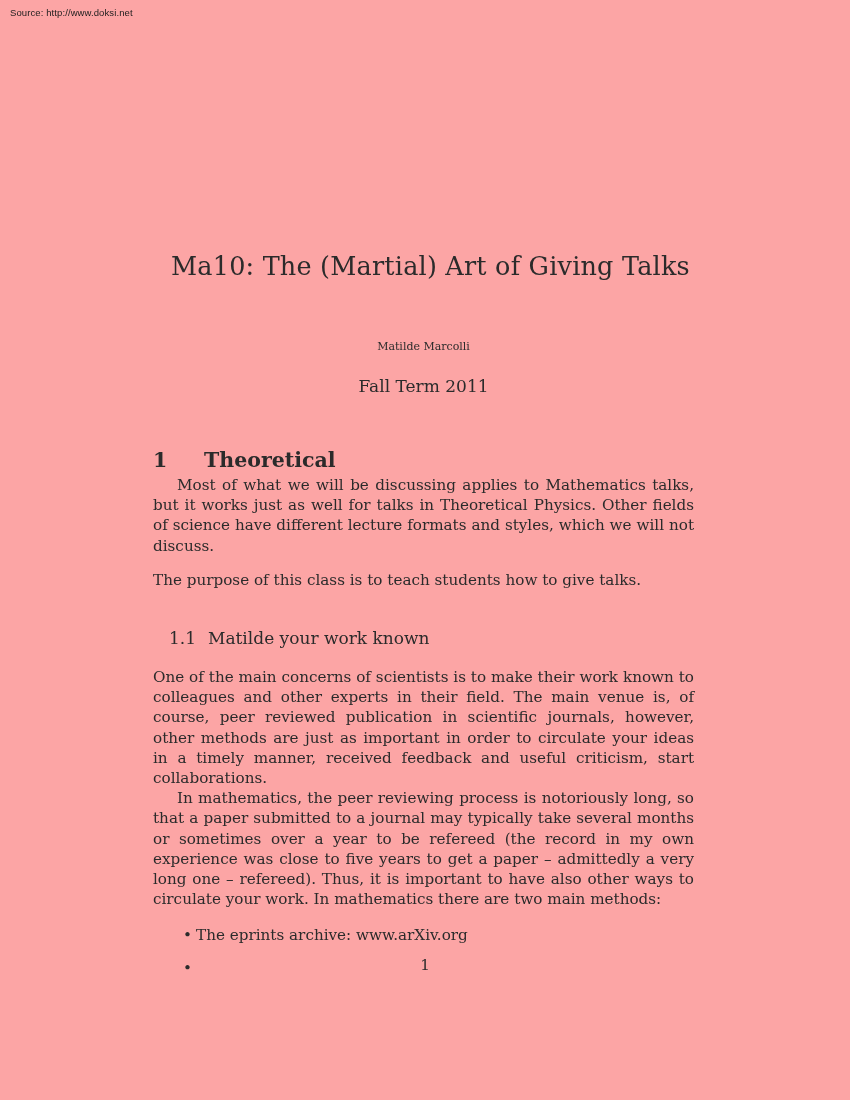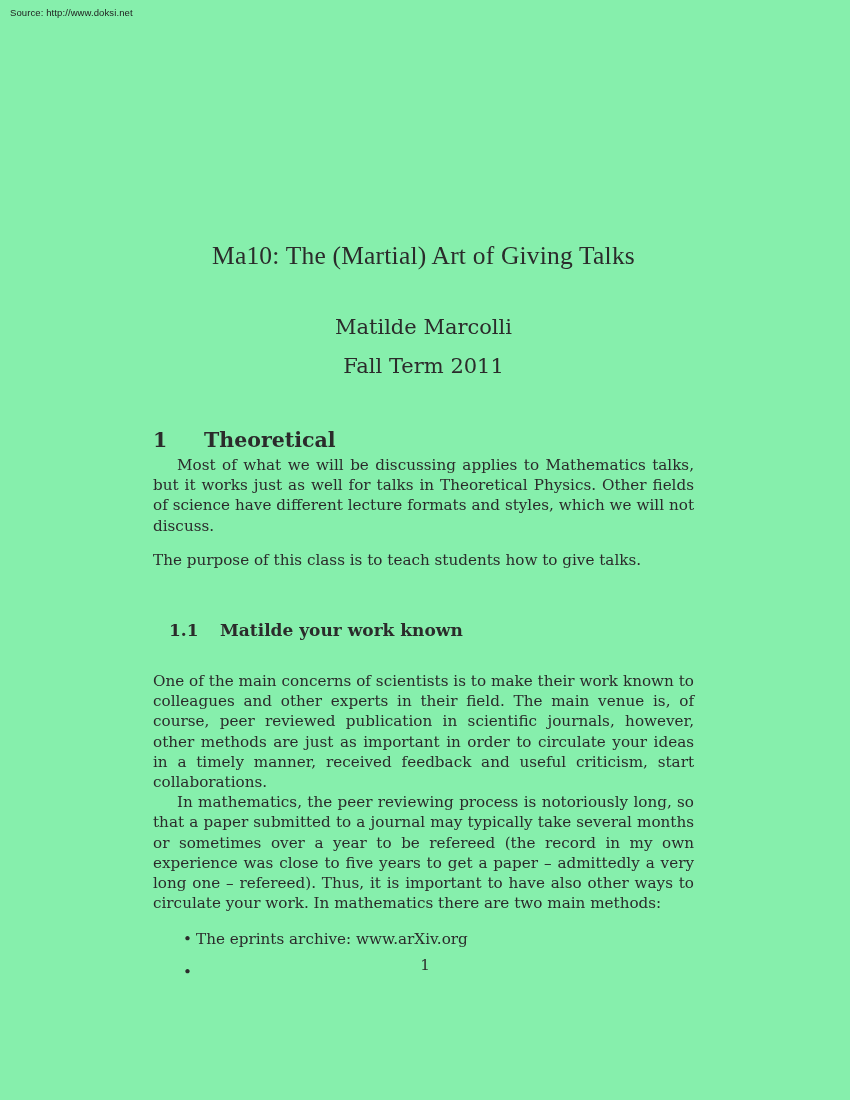"Source: http://www.doksi.net" .page { background: #86efac -> #fca5a5 }
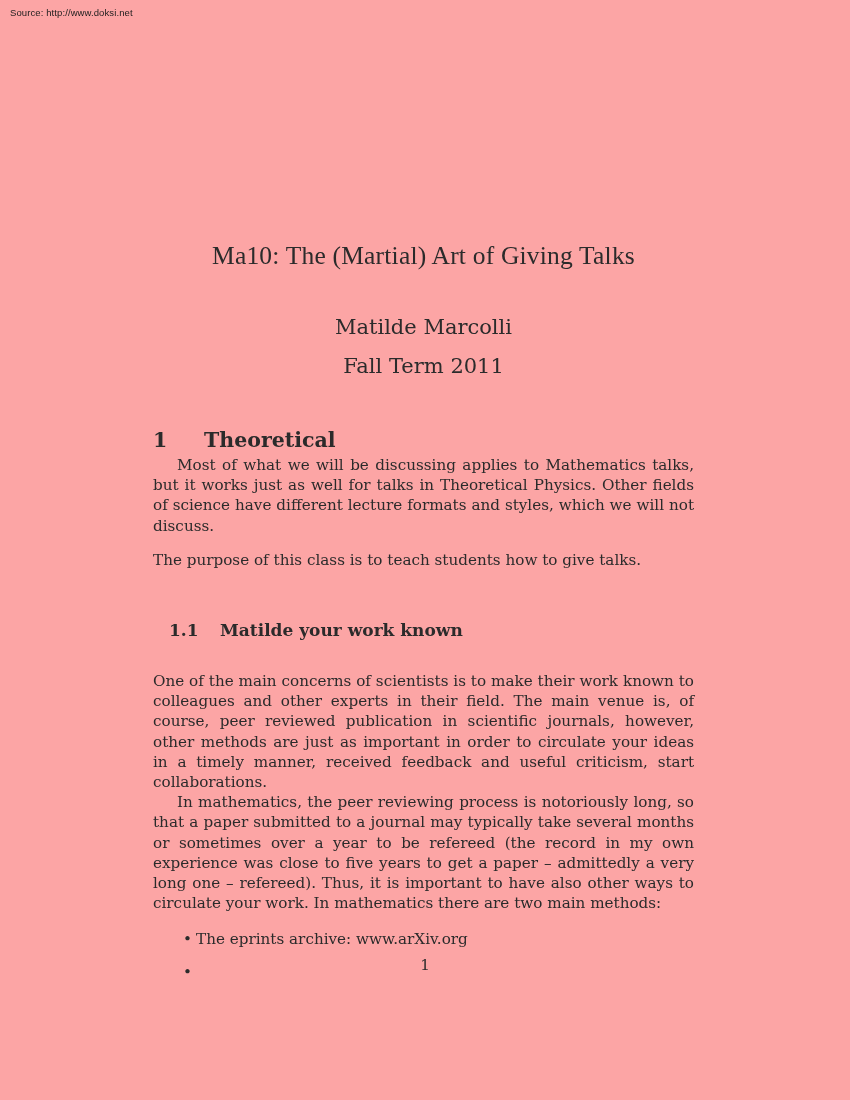"Ma10: The (Martial) Art of" .doc-title { font-family: Liberation Serif, serif -> none; margin: 8px -> 18px }
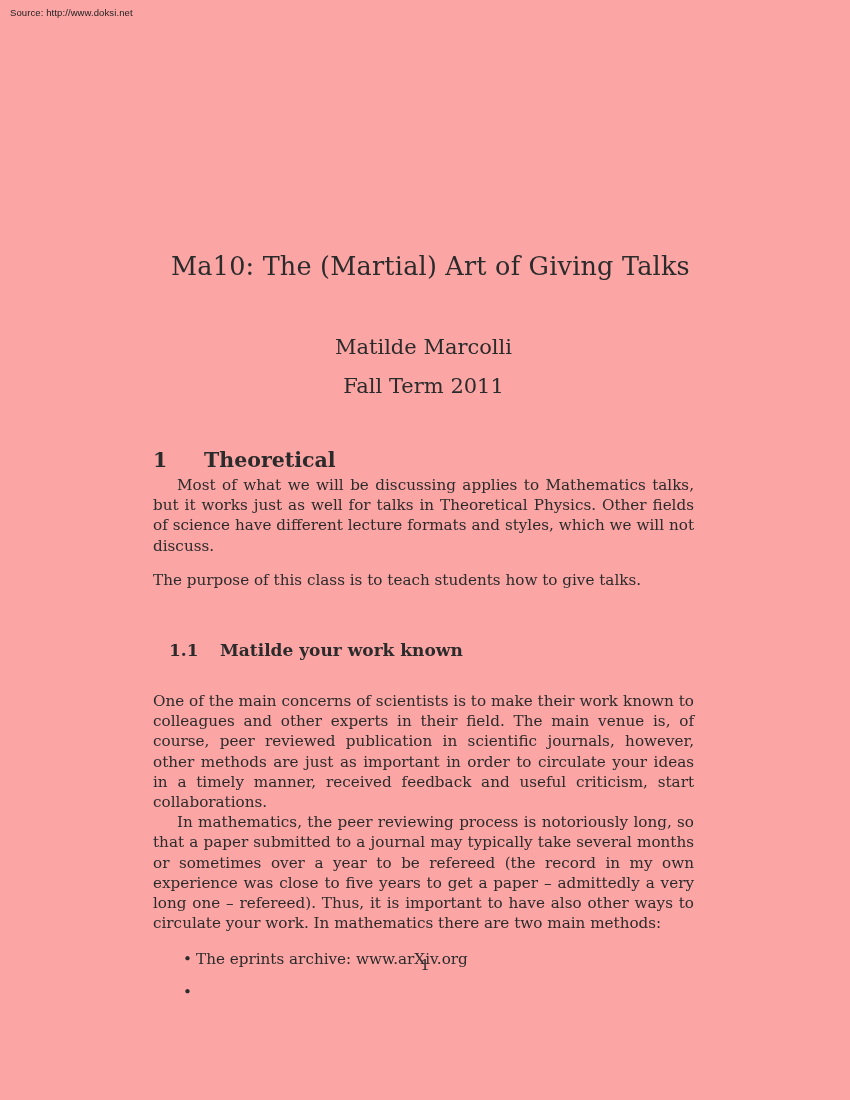"Matilde Marcolli" .doc-author { font-size: 21px -> 11px }
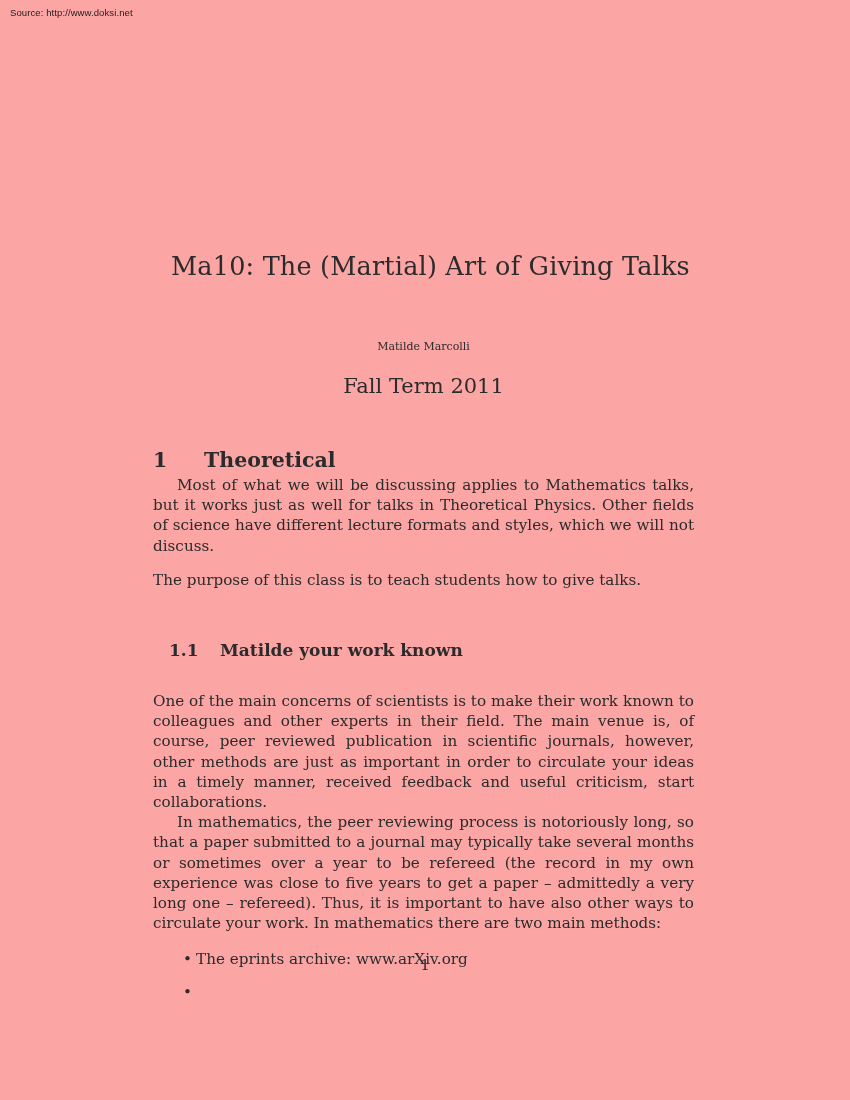"Fall Term 2011" .doc-date { font-size: 21px -> 17px }
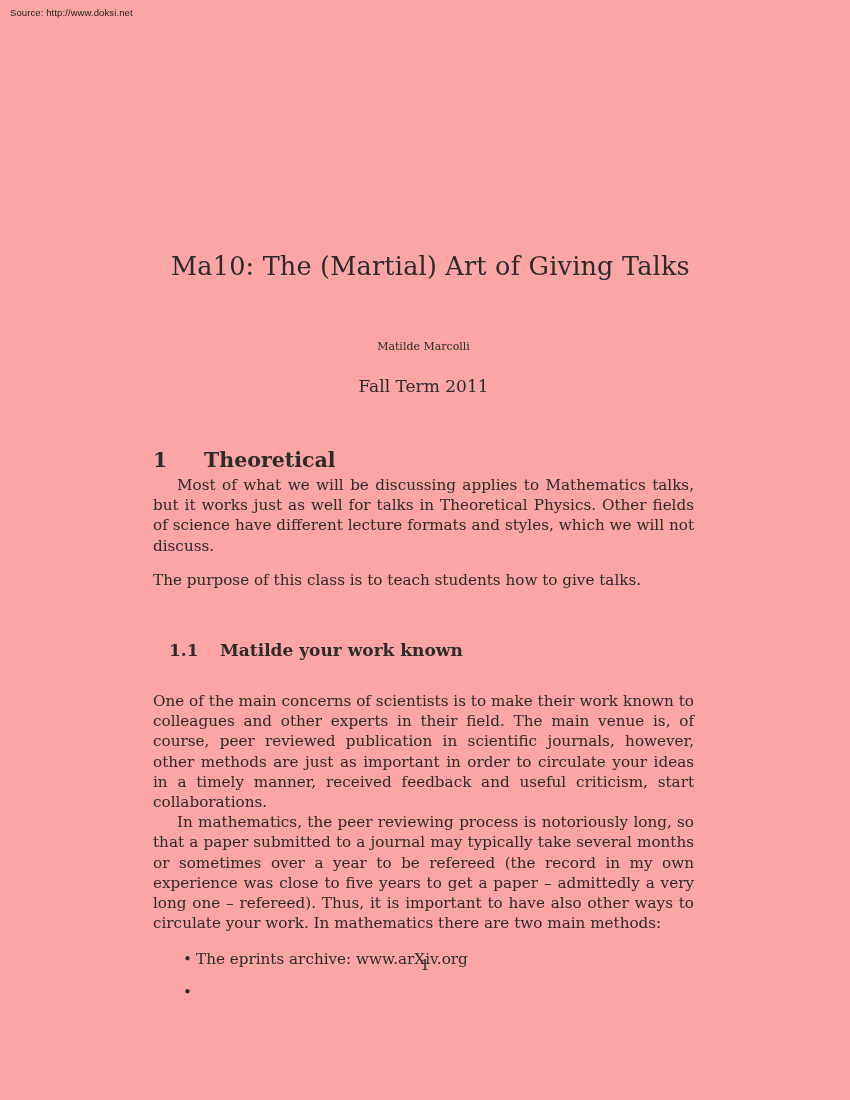"1.1" .subsection-heading { font-weight: bold -> normal; margin: 16px -> 4px; text-align: none -> center }
